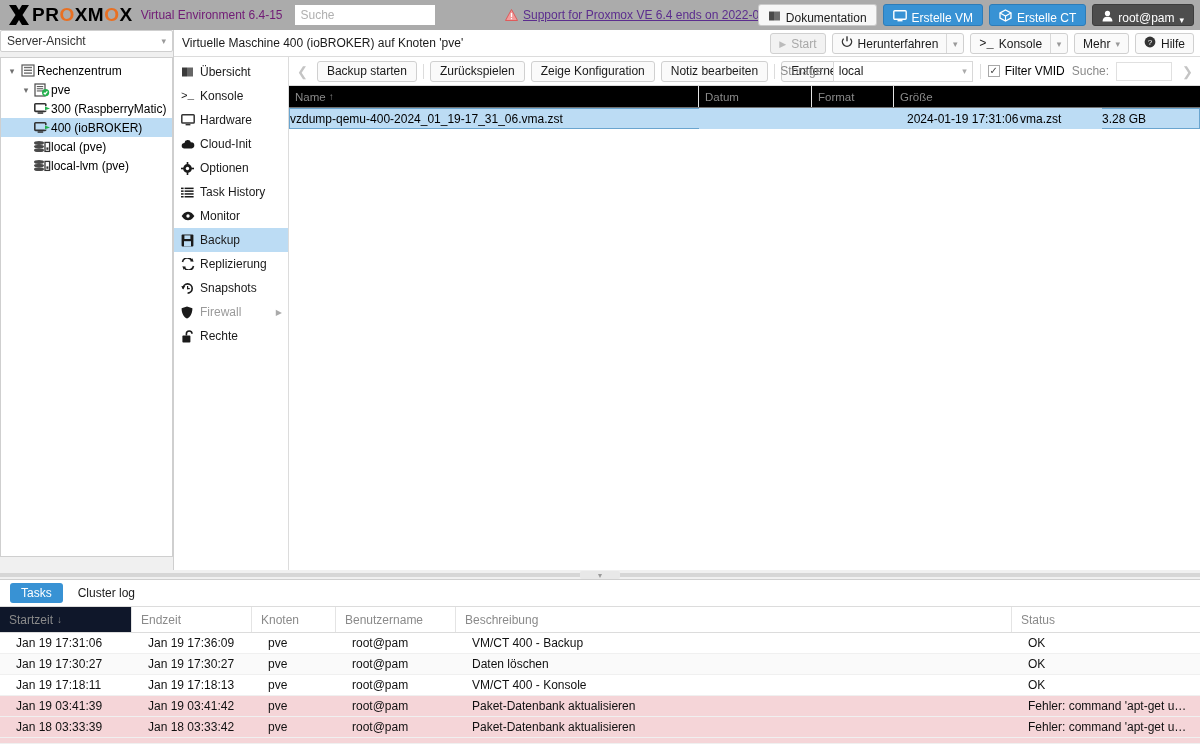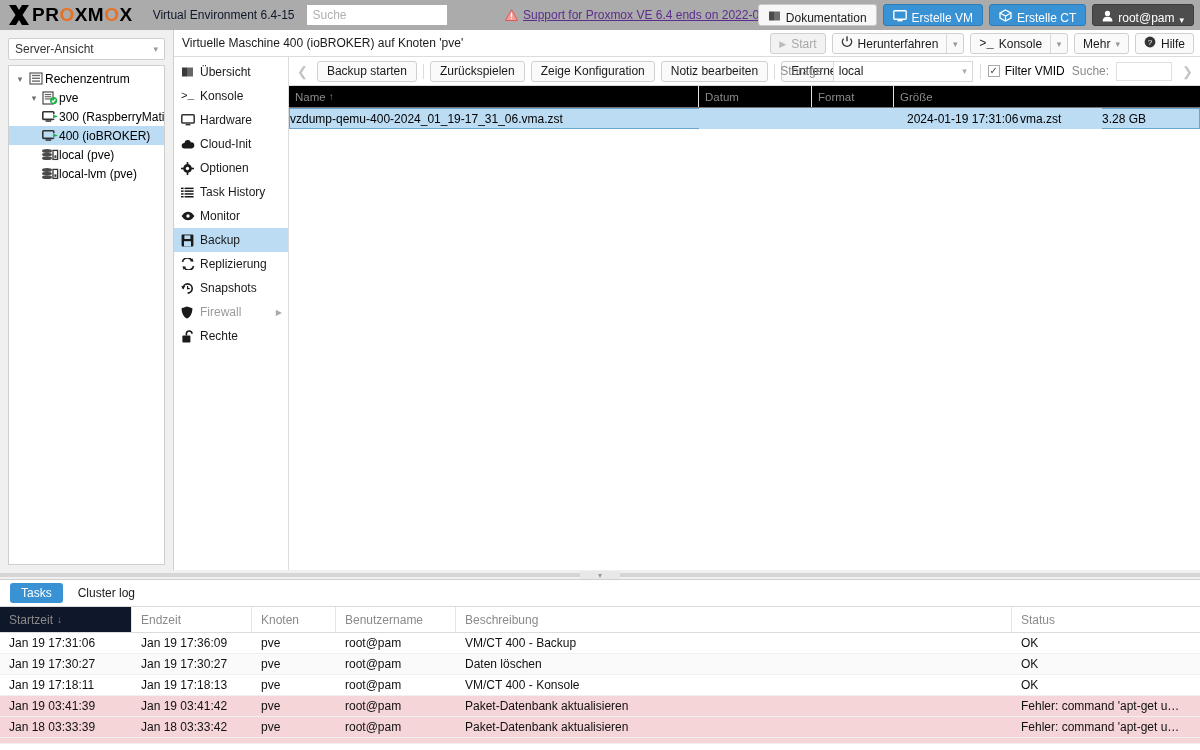"Virtual Environment 6.4-15" .env-text { color: #0f172a -> #701a75; margin-left: 20px -> 8px }
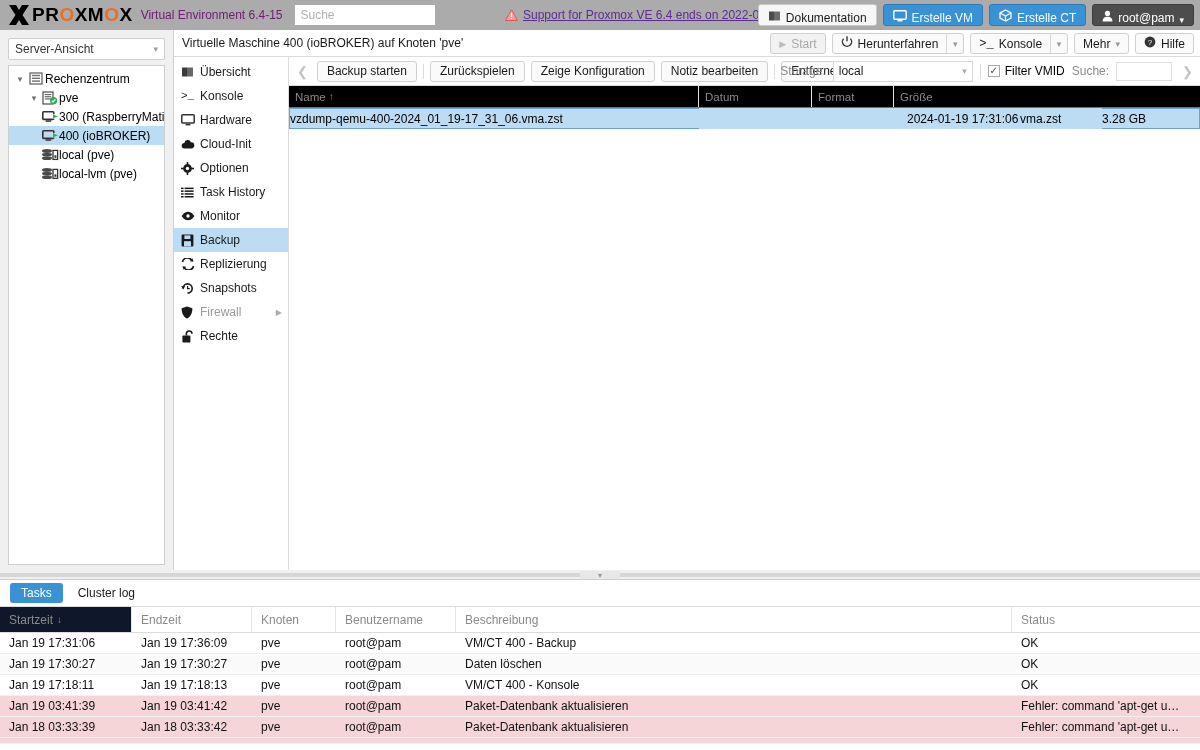"Server-Ansicht" .sidebar { padding: 8px -> 0 }
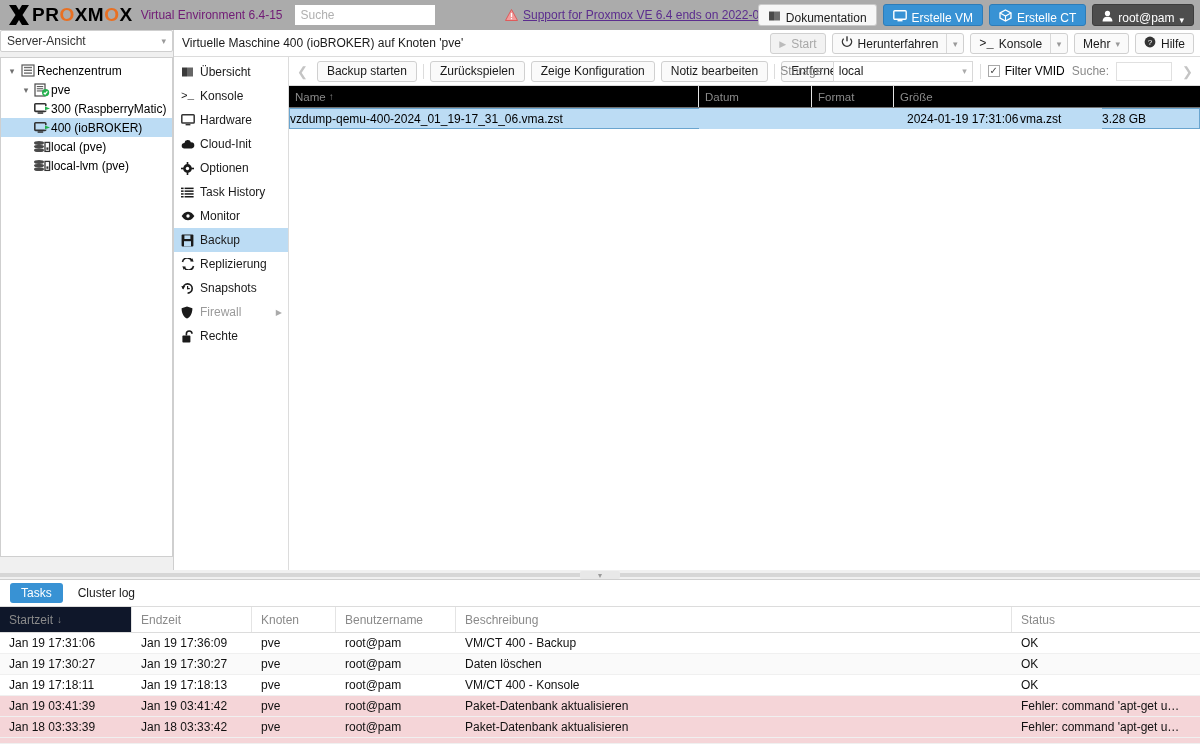"Jan 19 17:31:06" .tc { padding-left: 9px -> 16px }
